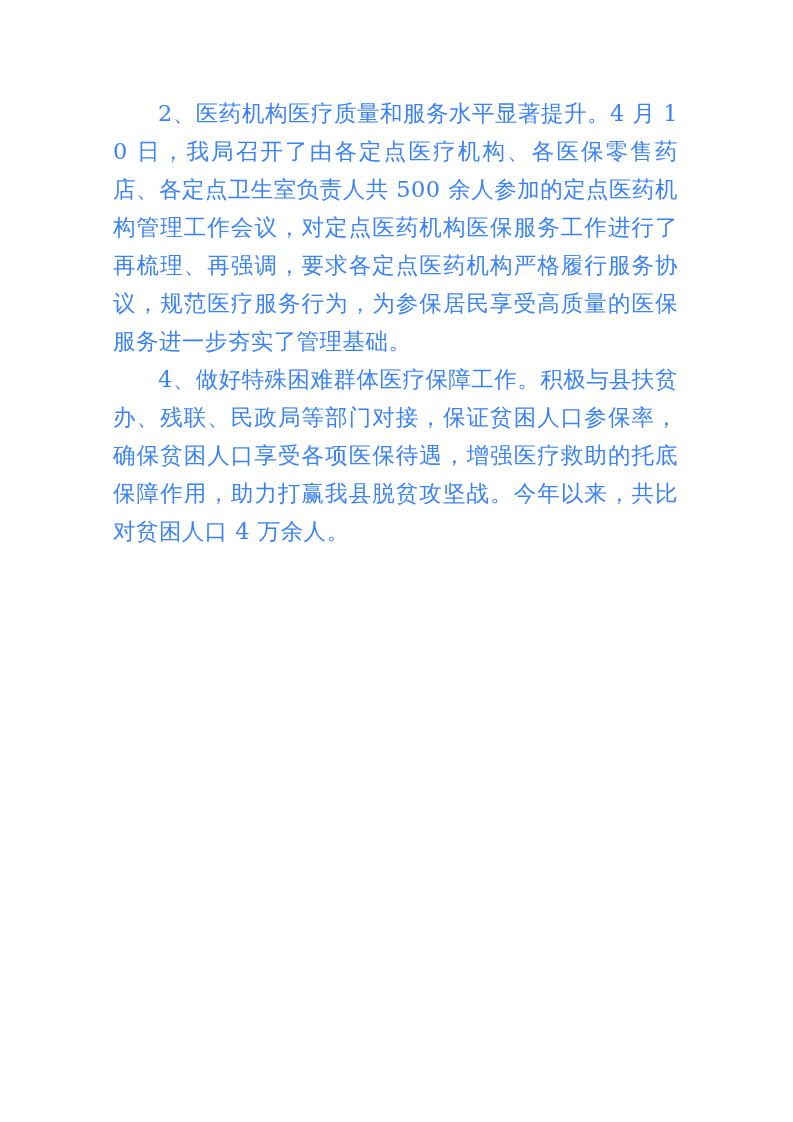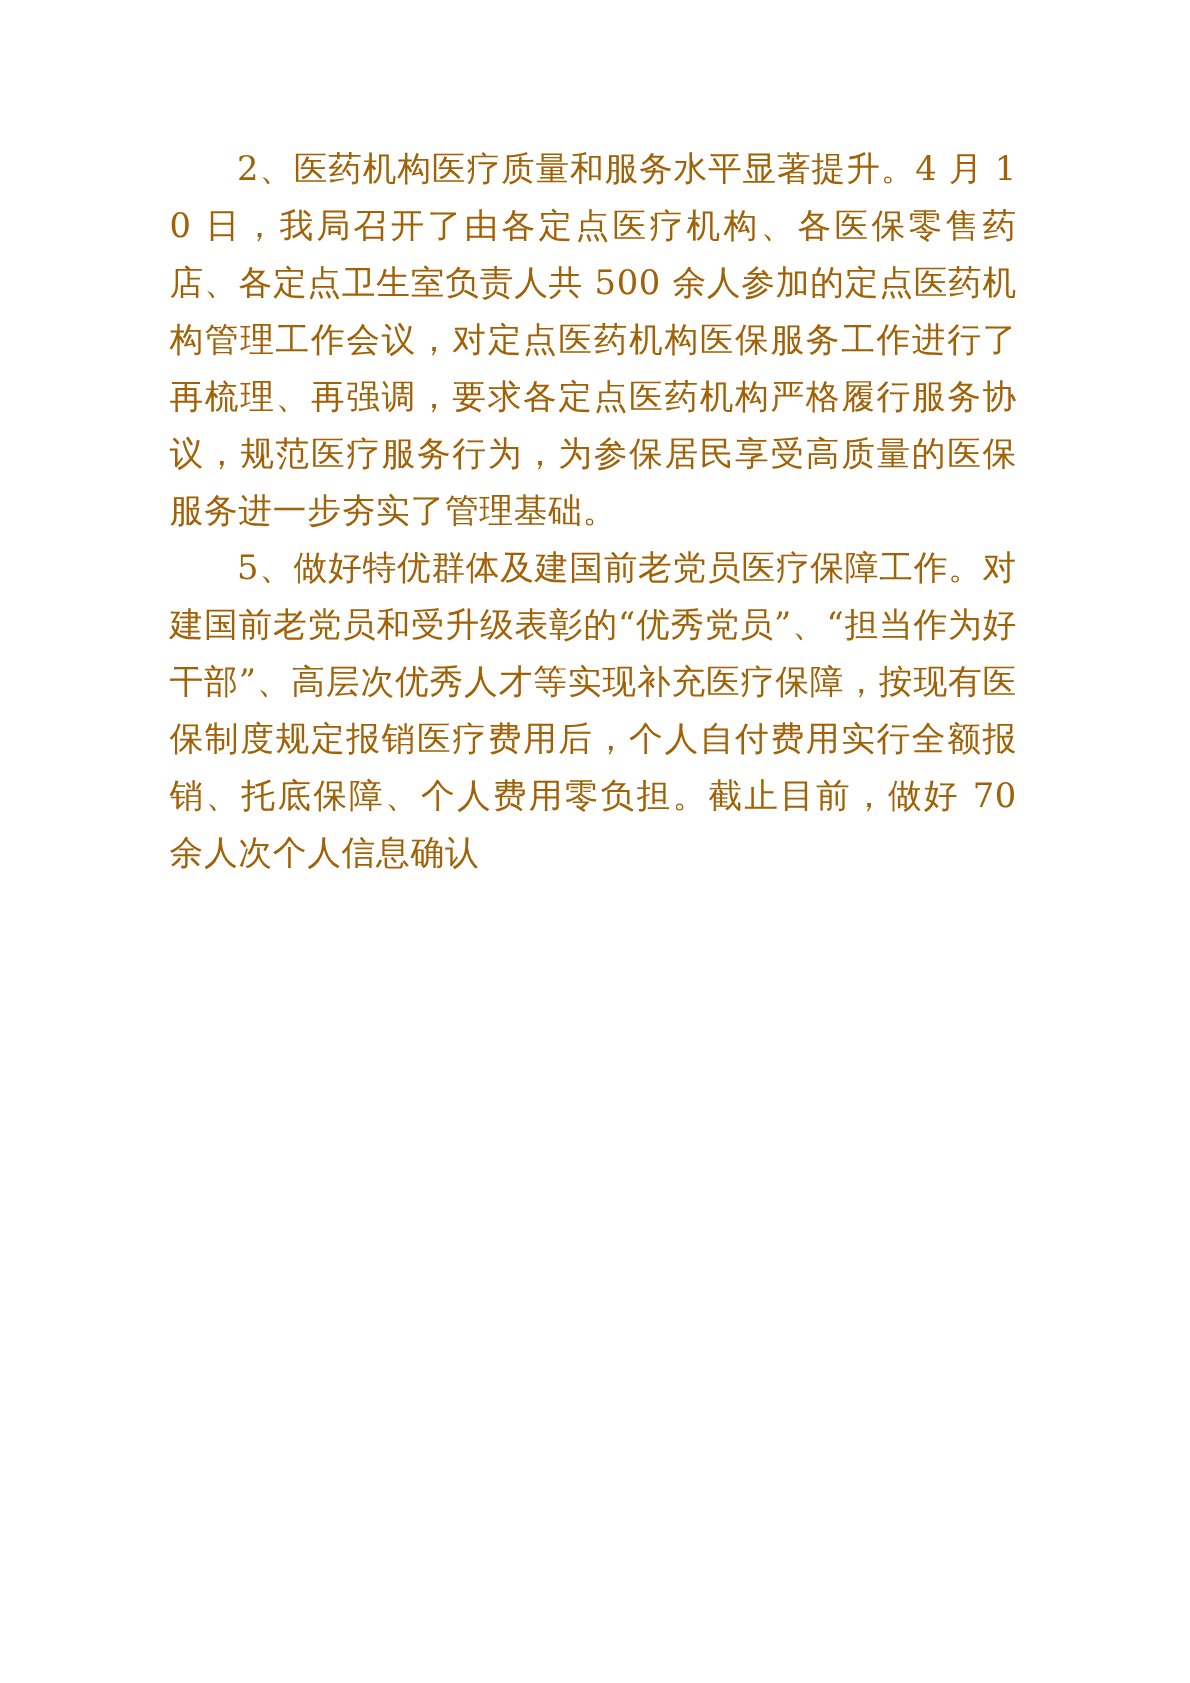"2、医药机构医疗质量和服务水平显著提升。4 月 10" .para { color: #a16207 -> #3b82f6 }
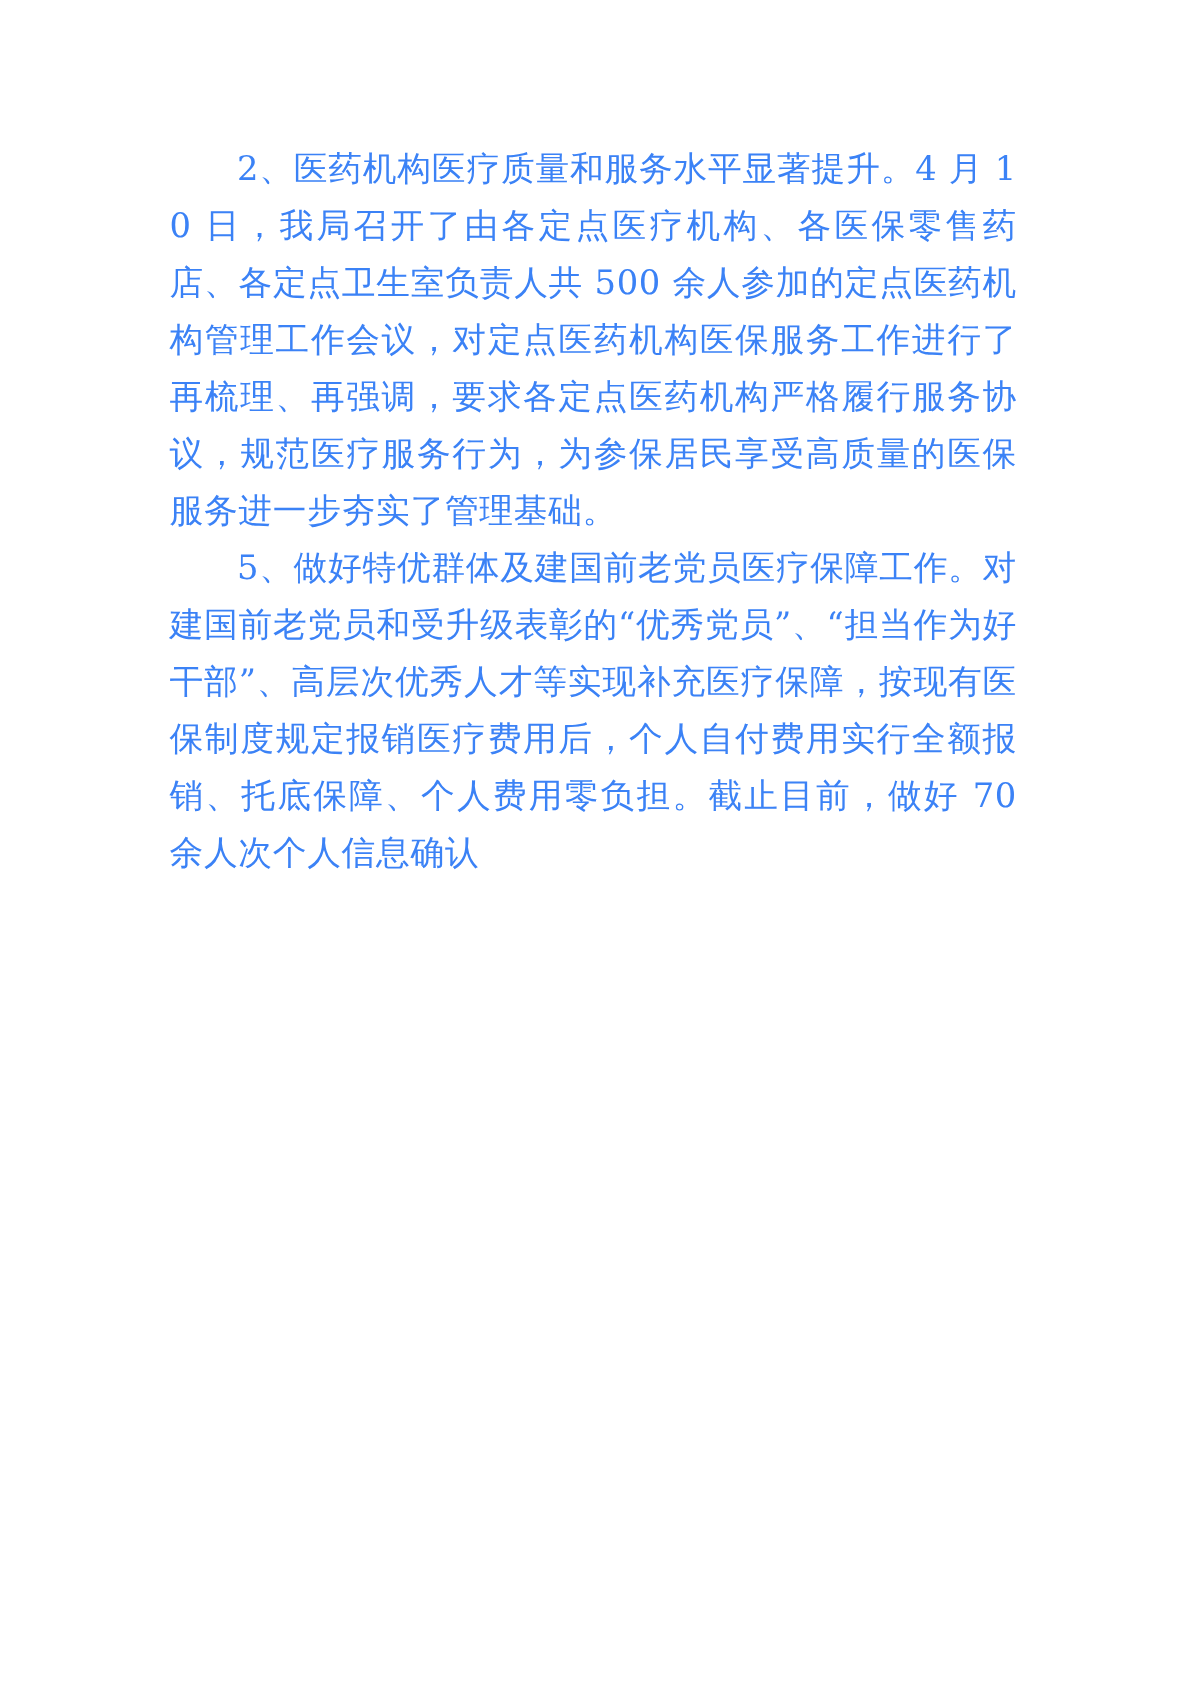"4、做好特殊困难群体医疗保障工作。积极与县扶贫办、残联、民政局等部门对接，保证贫" p.para { html: none -> <p>4、做好特殊困难群体医疗保障工作。积极与县扶贫办、残联、民政局等部门对接，保证贫困人口参保率，确保贫困人口享受各项医保待遇，增强医疗救助的托底保障作用，助力打赢我县脱贫攻坚战。今年以来，共比对贫困人口 4 万余人。</p> }
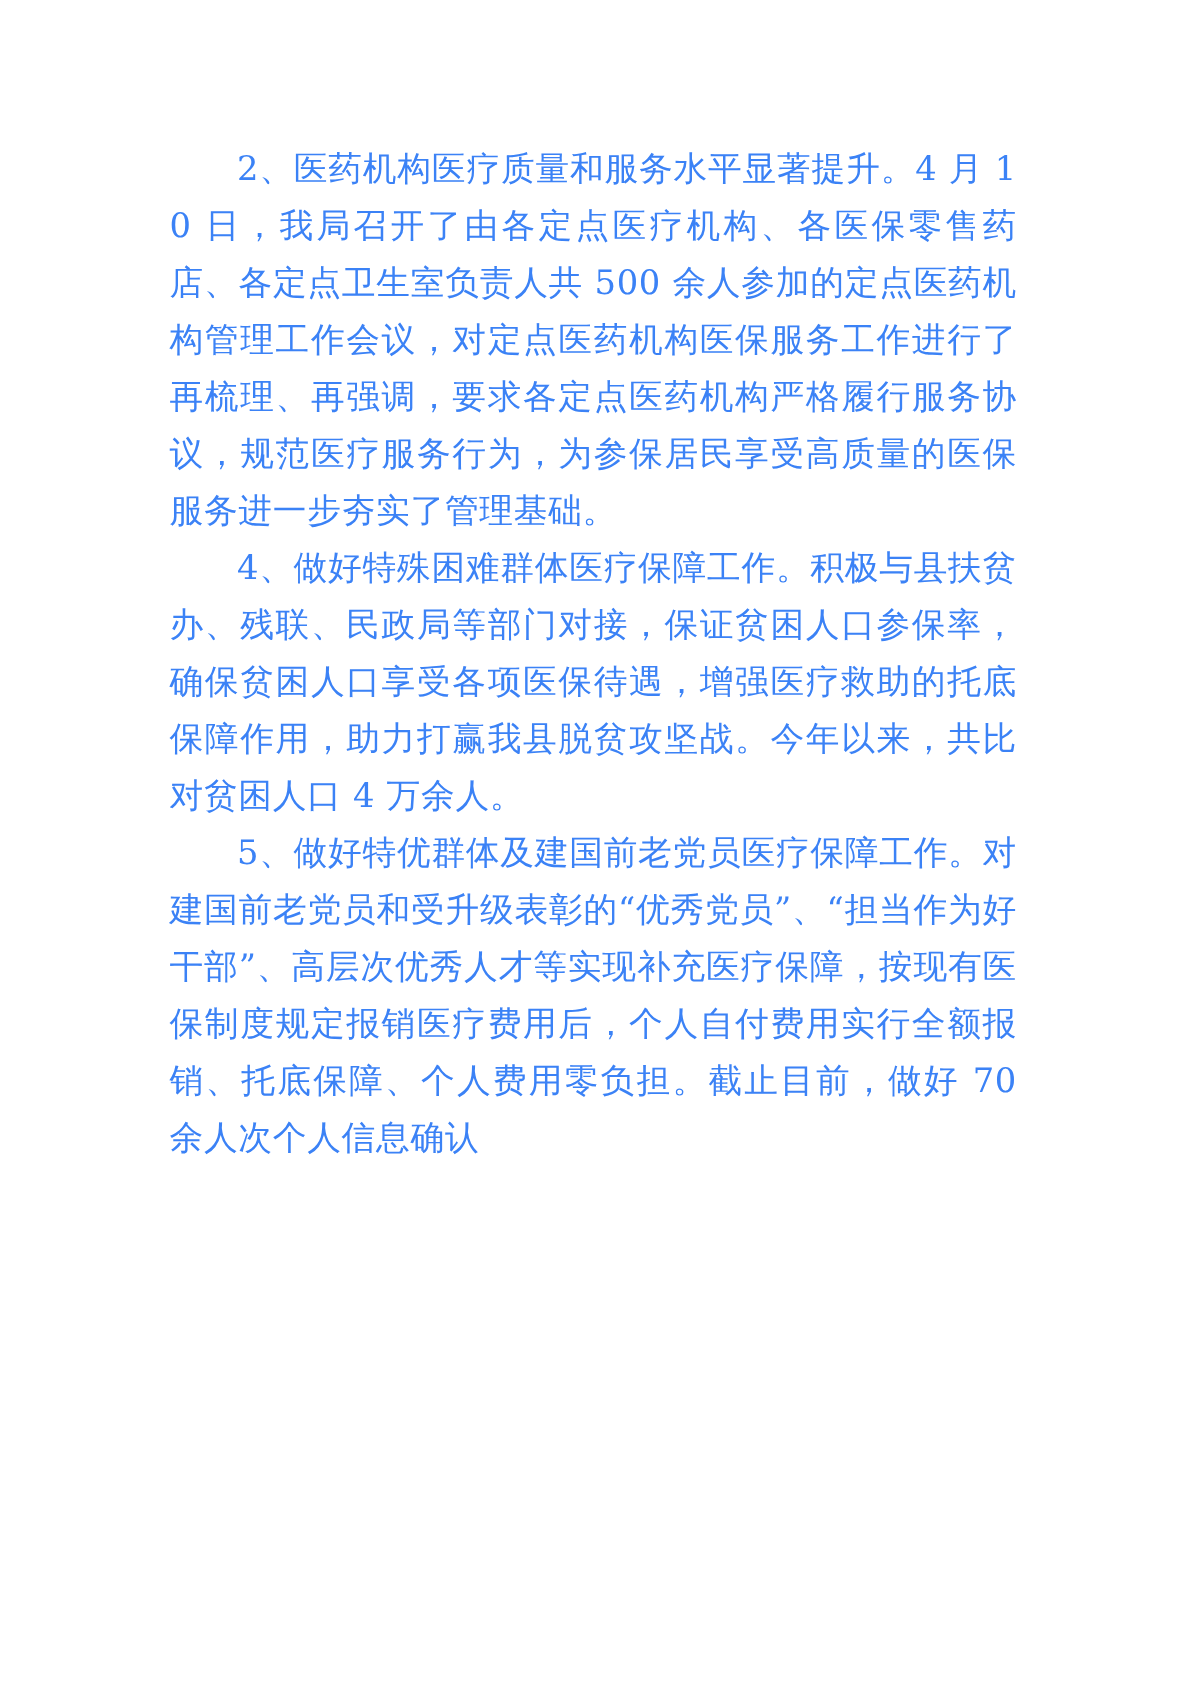"5、做好特优群体及建国前老党员医疗保障工作。对建国前老党员和受升级表彰的“优秀党" p.para { html: <p>5、做好特优群体及建国前老党员医疗保障工作。对建国前老党员和受升级表彰的“优秀党员”、“担当作为好干部”、高层次优秀人才等实现补充医疗保障，按现有医保制度规定报销医疗费用后，个人自付费用实行全额报销、托底保障、个人费用零负担。截止目前，做好 70 余人次个人信息确认</p> -> none }
